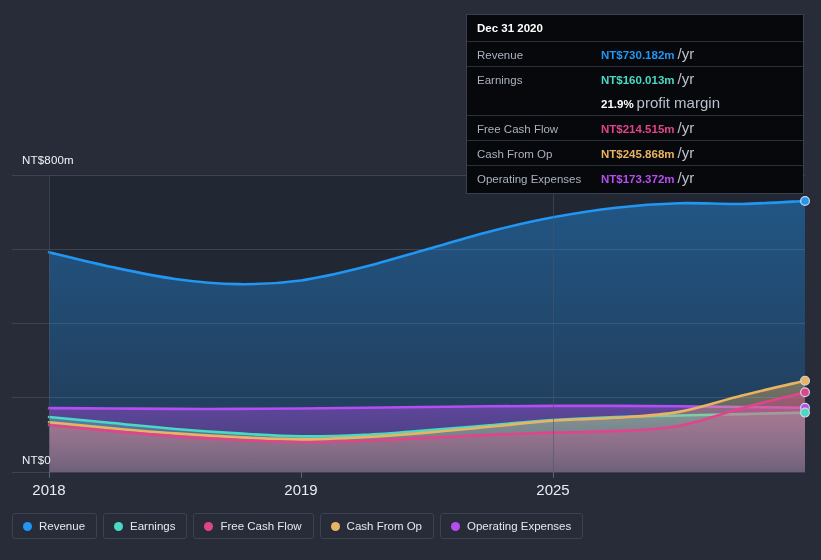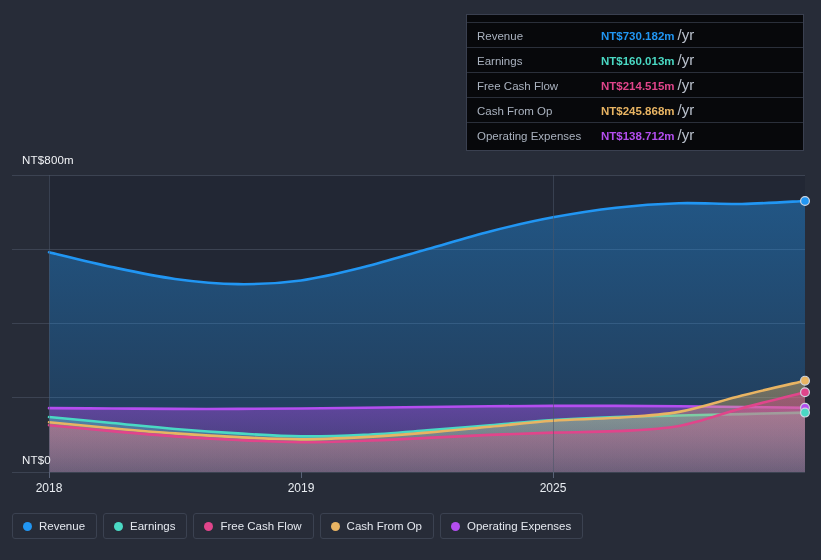"Dec 31 2020" div { html: none -> <div>Dec 31 2020</div> }
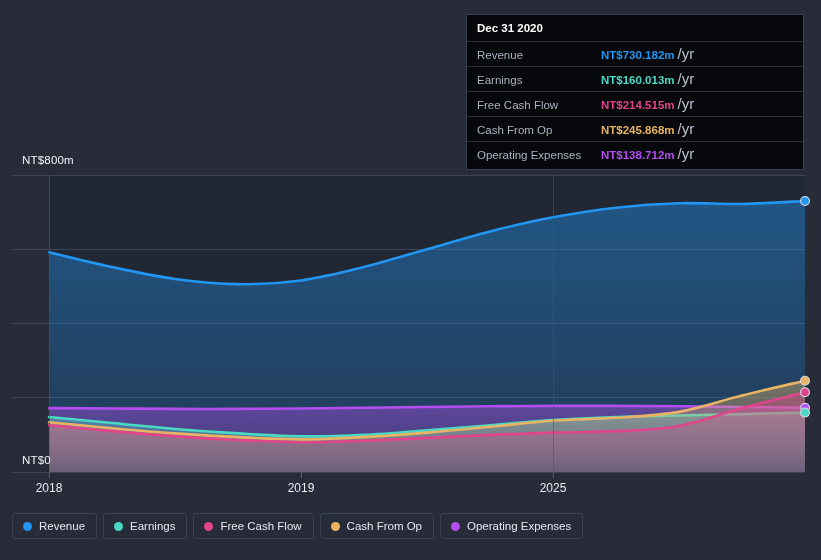"21.9% profit margin" div.tt-row { html: none -> <div> <div></div> <div><span>21.9%</span><span>profit margin</span></div> </div> }
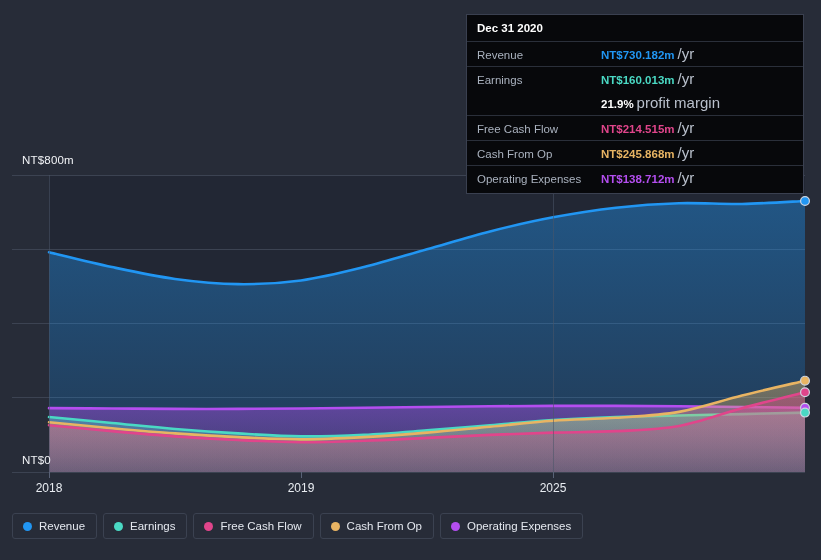"NT$138.712m" span.tt-value { text: NT$138.712m -> NT$173.372m }
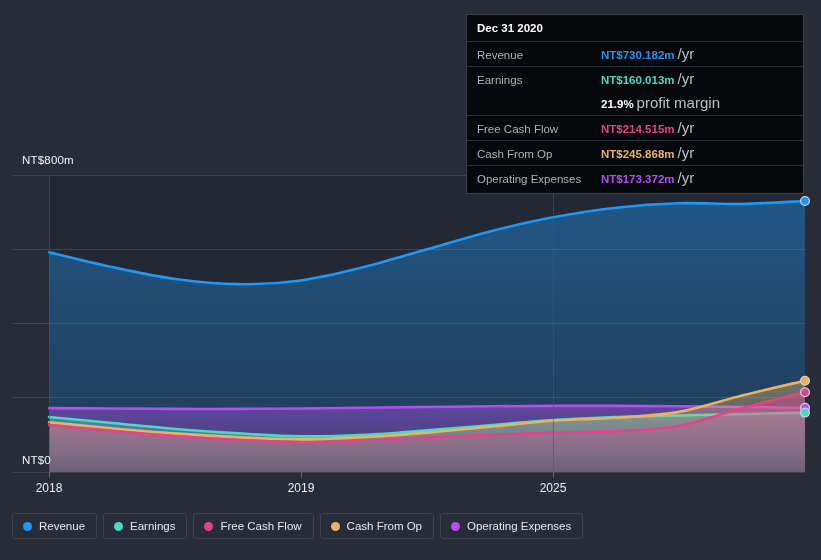"2018" .x-tick-label { font-size: 12px -> 15px }
